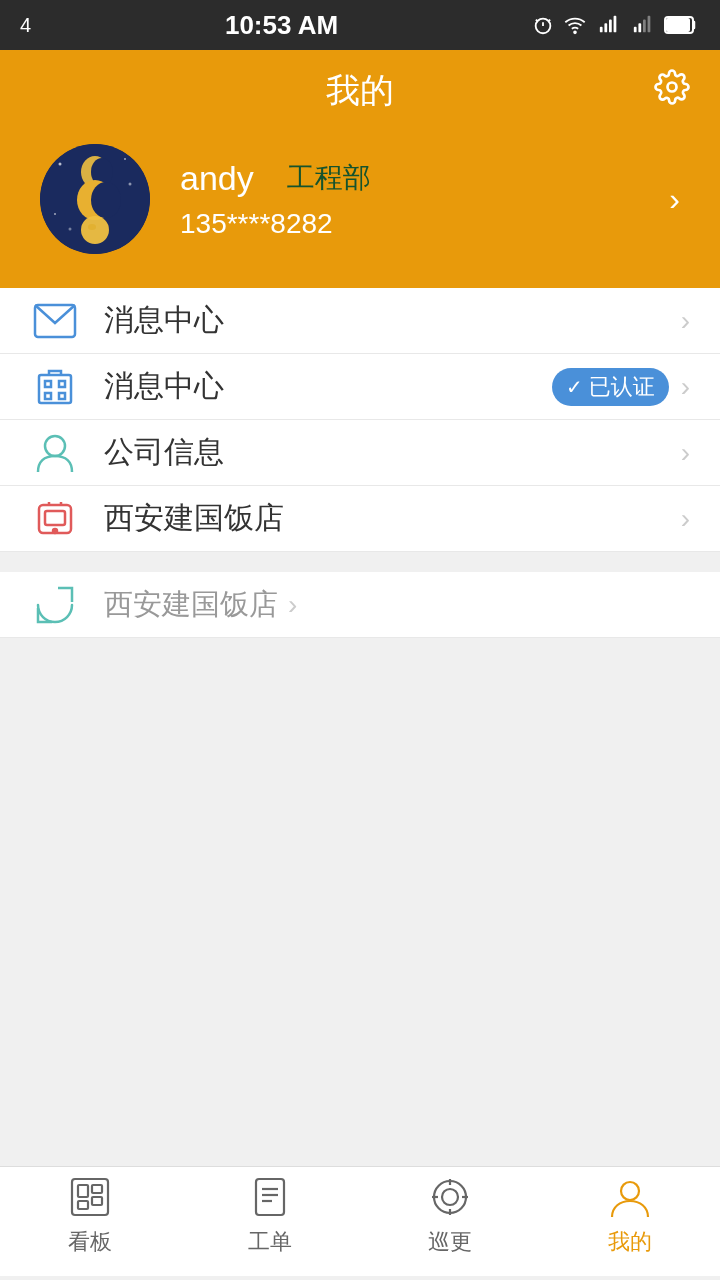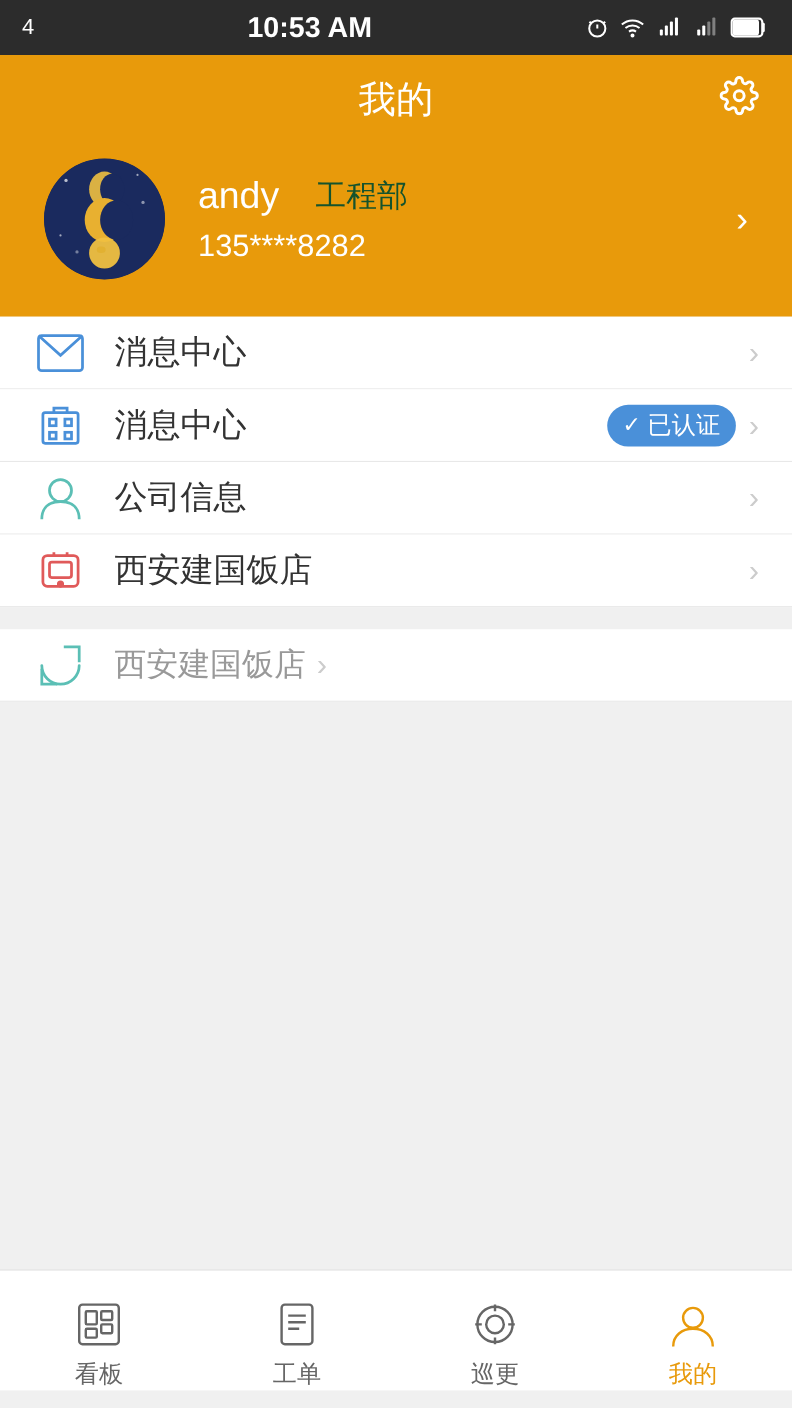"看板" .tab-bar { align-items: flex-end -> flex-start; bottom: 16px -> 4px }
